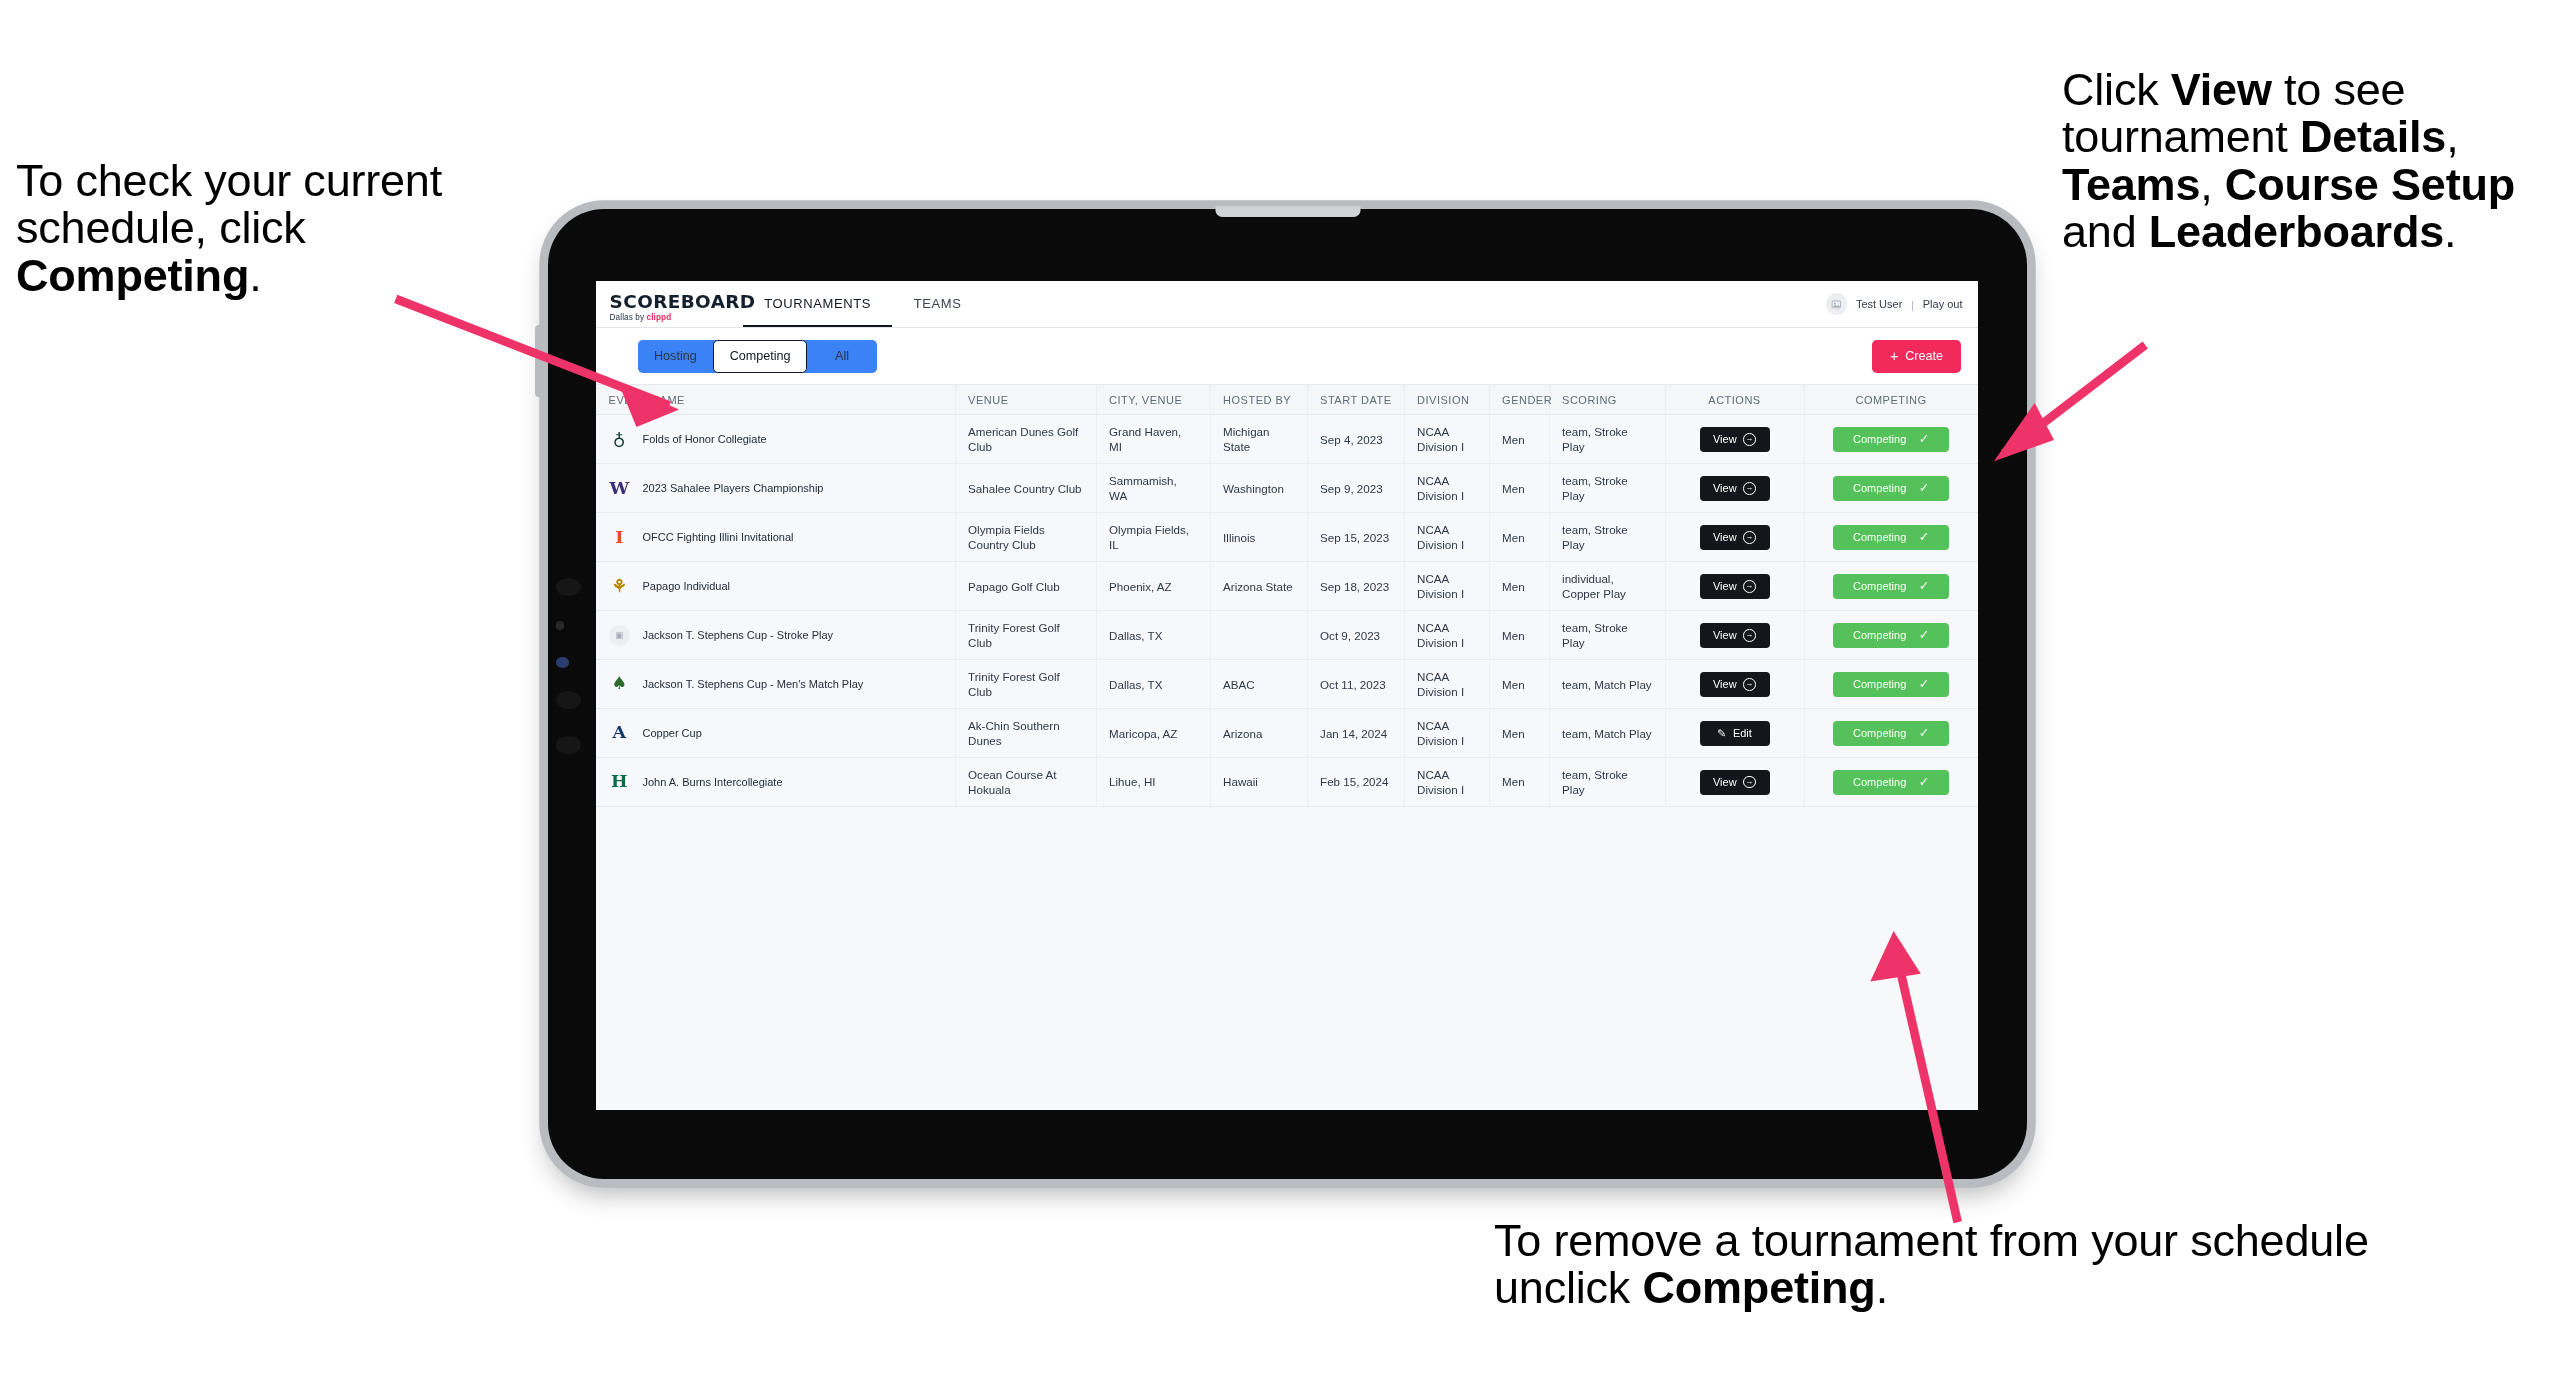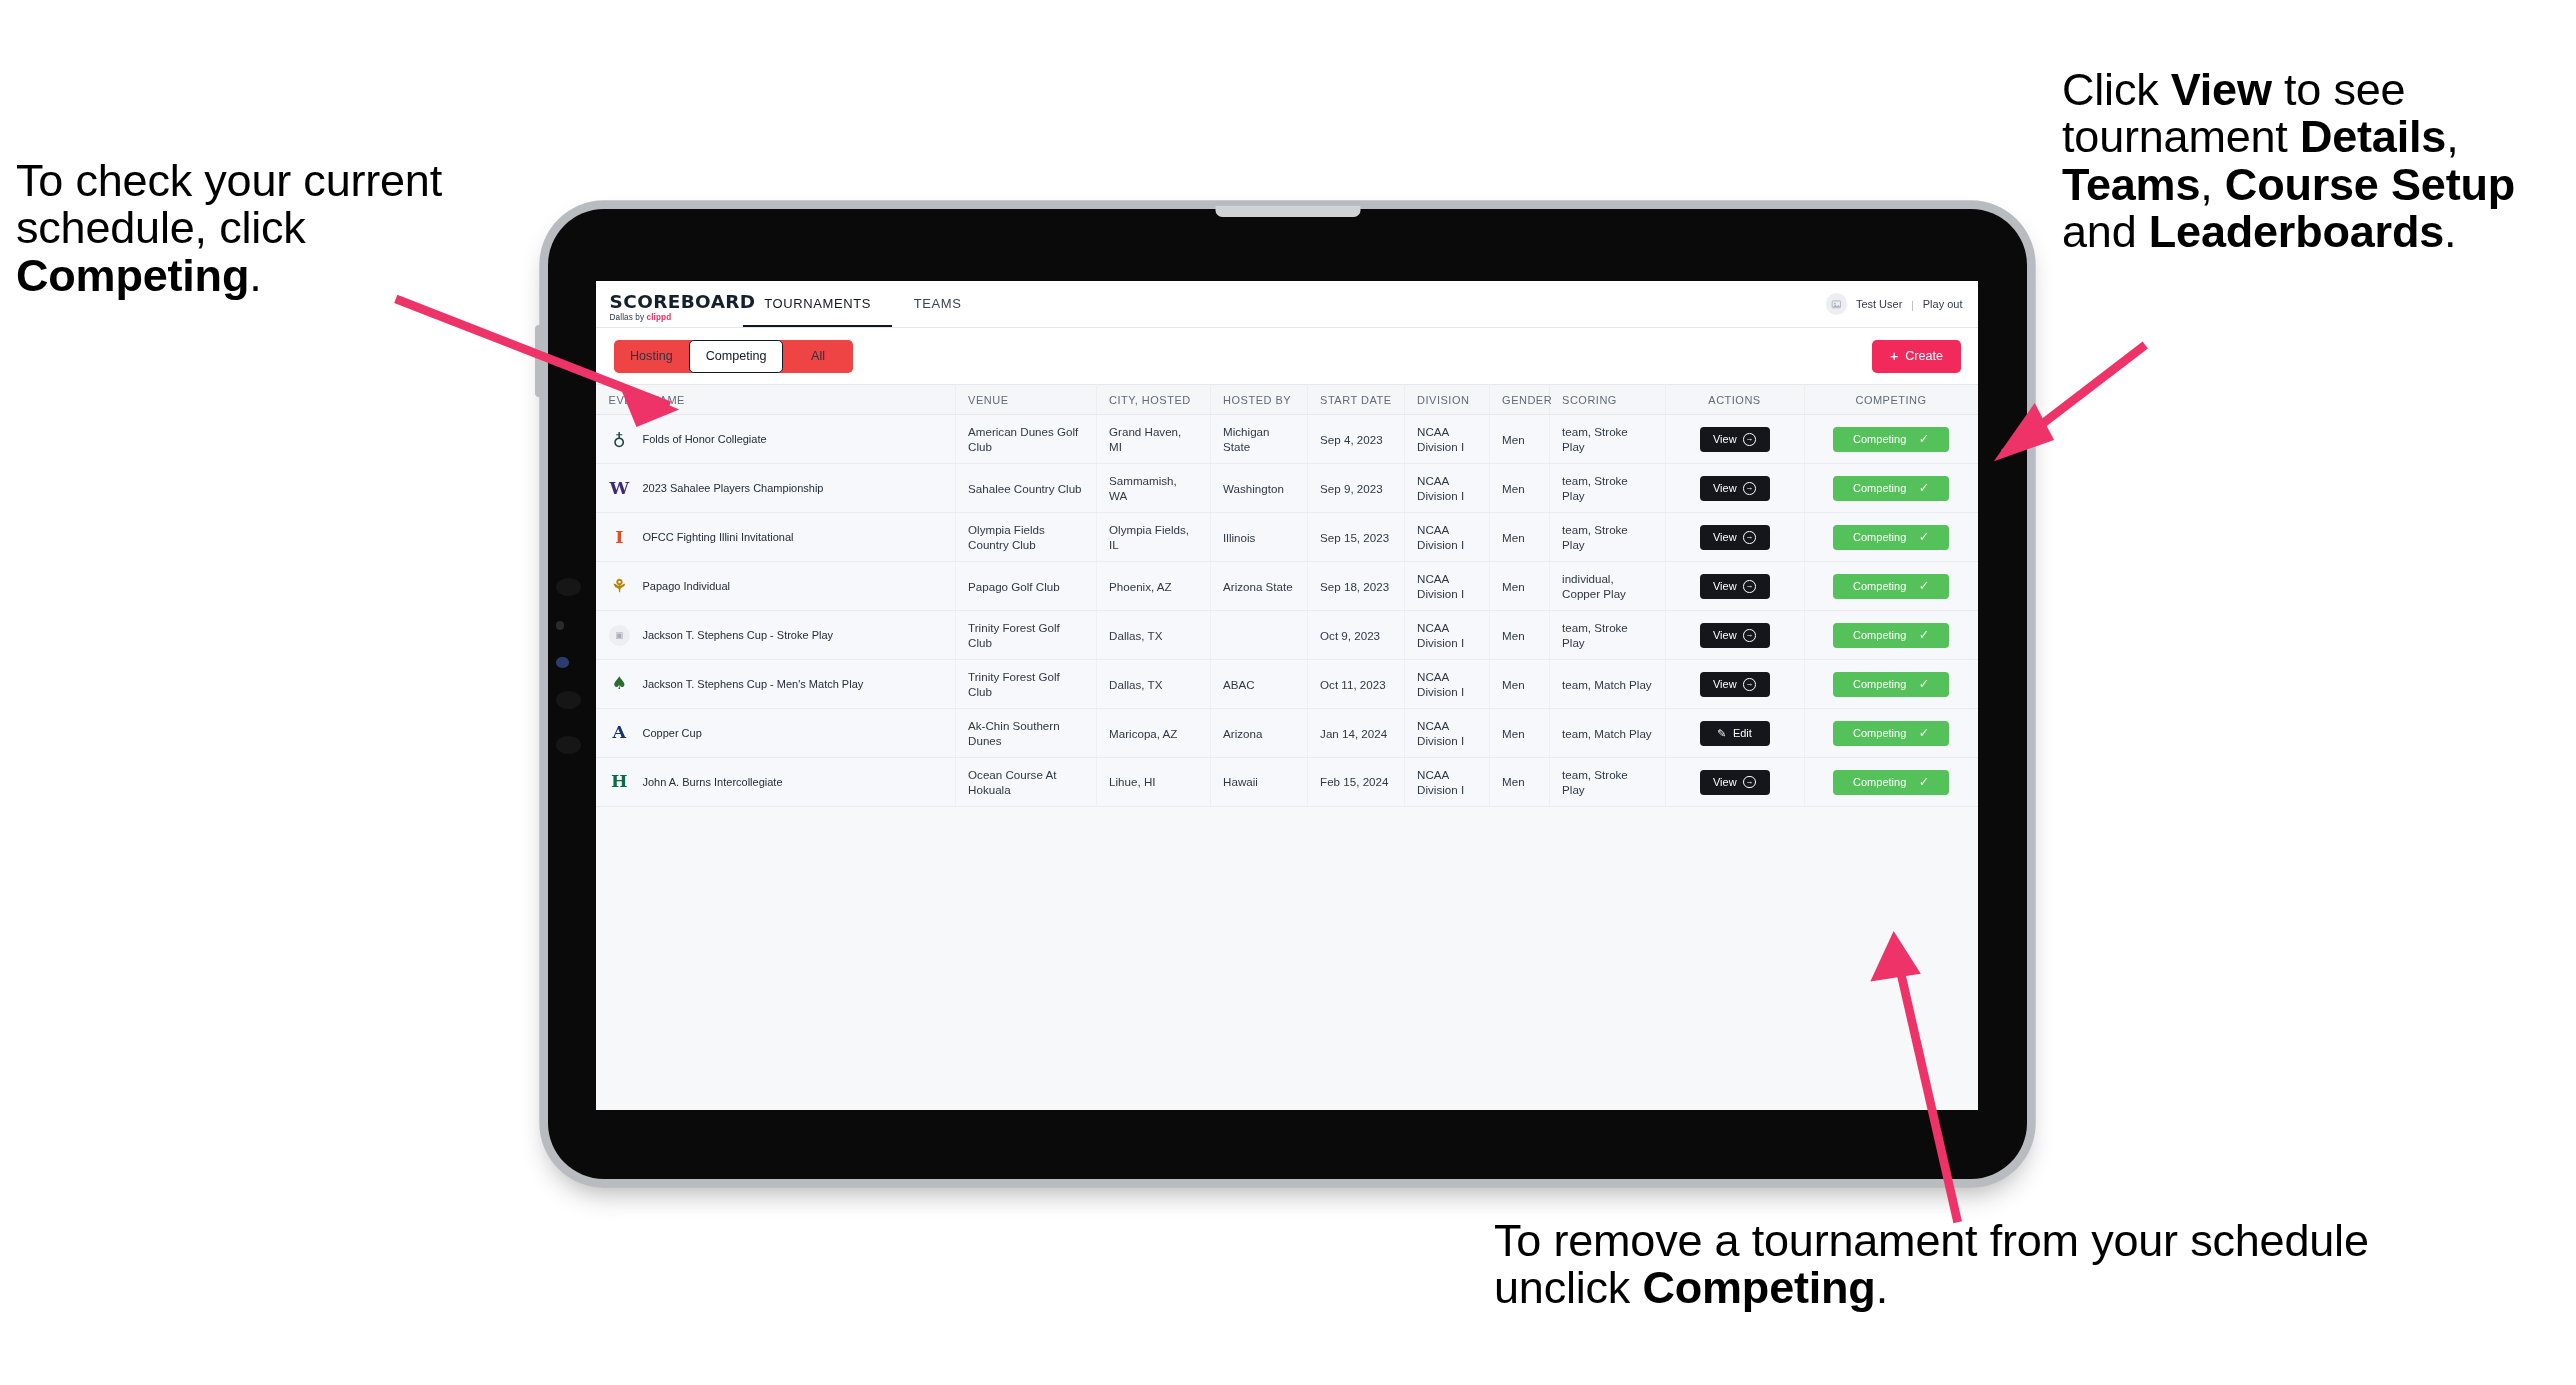"Hosting" #seg-group { background: #ef4444 -> #3b82f6; margin-left: none -> 24px }
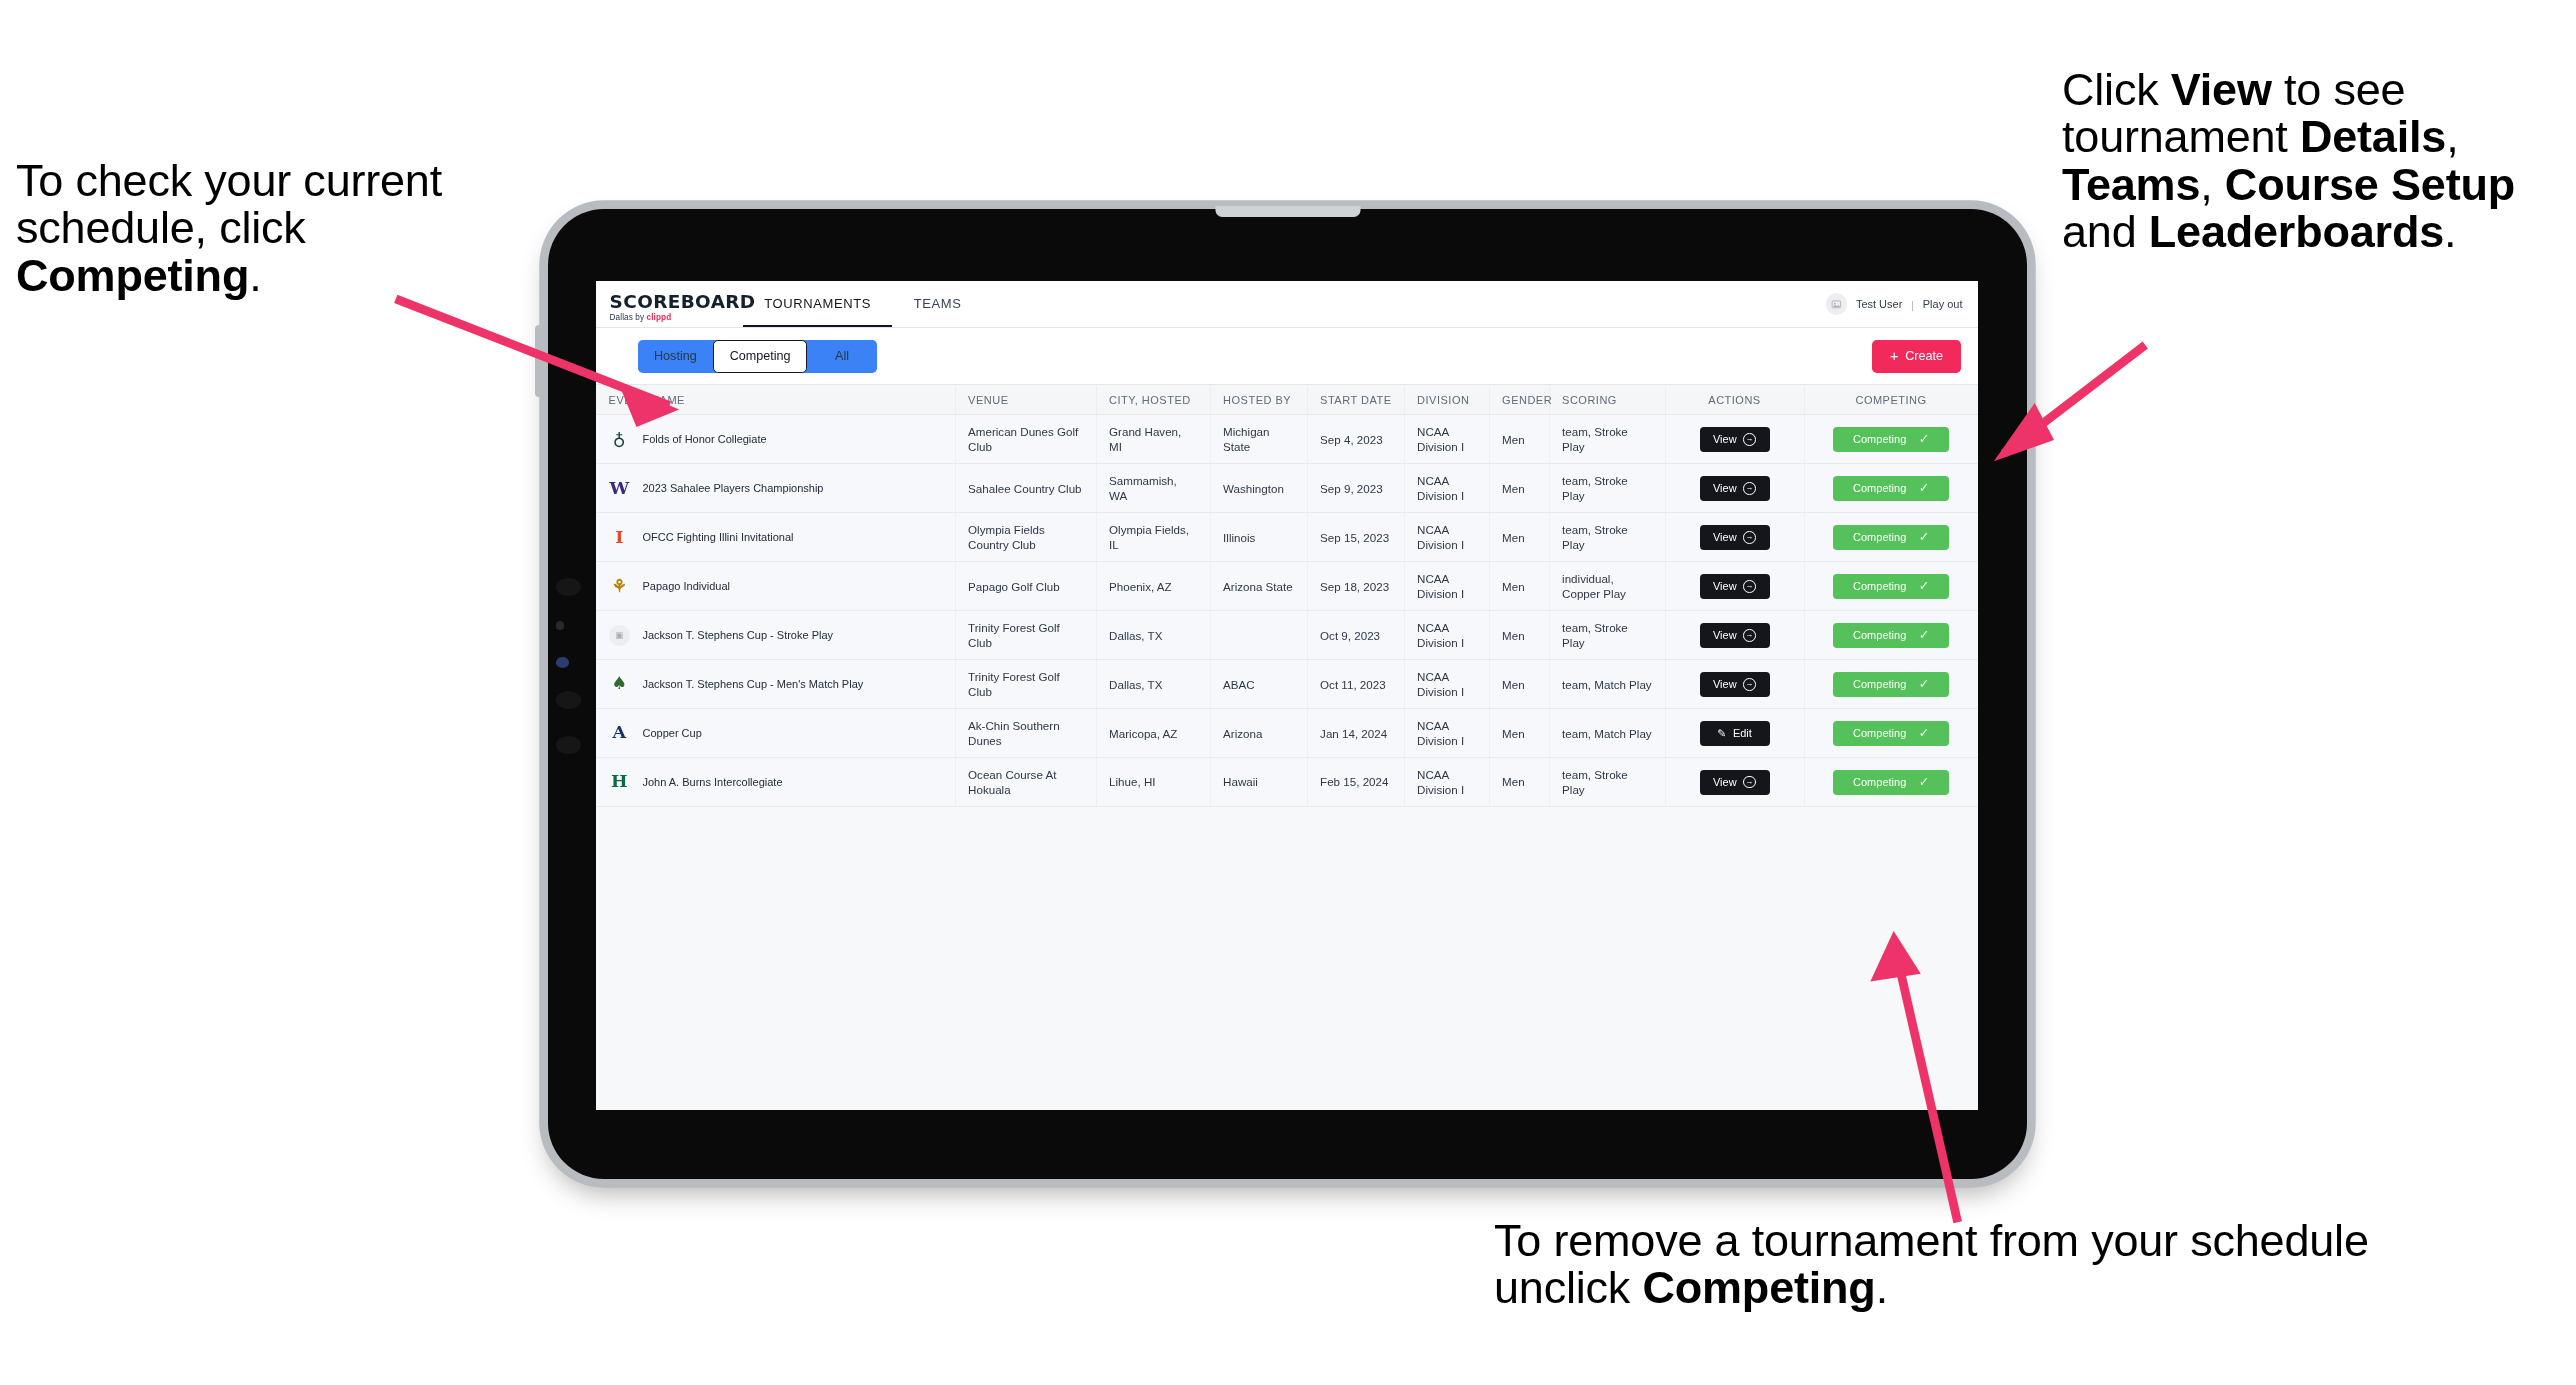"CITY, HOSTED" th { text: HOSTED -> VENUE }
